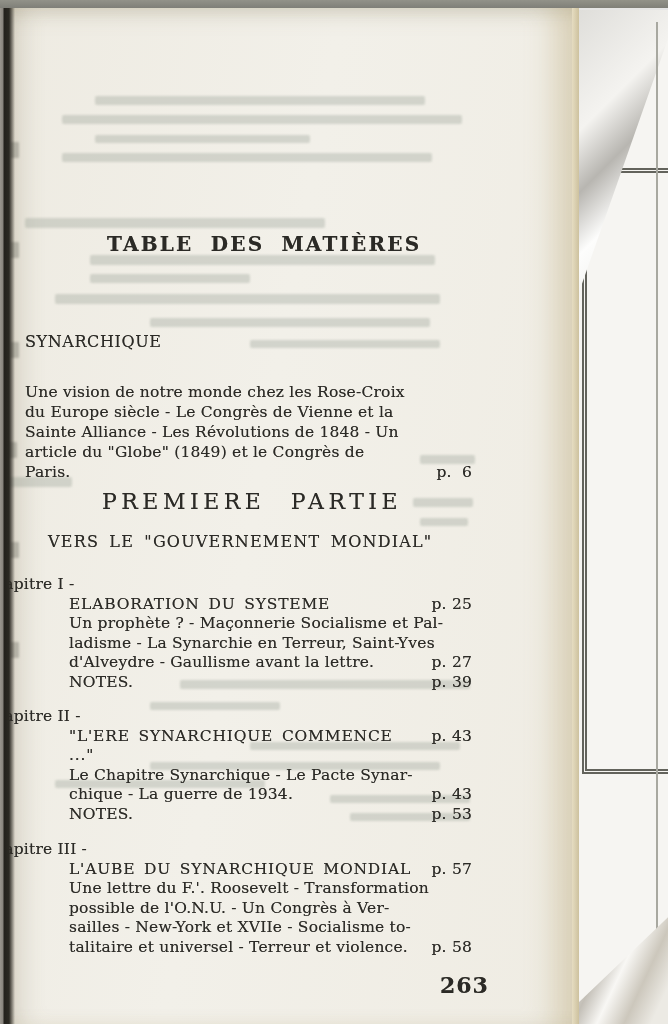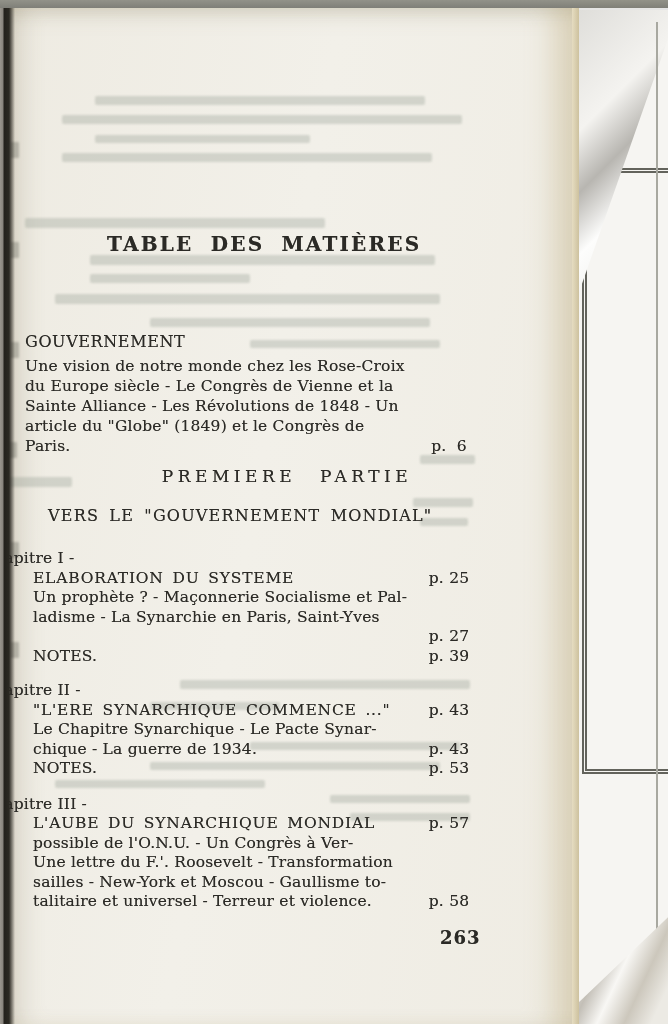"GOUVERNEMENT" div.intro-heading { text: GOUVERNEMENT -> SYNARCHIQUE }
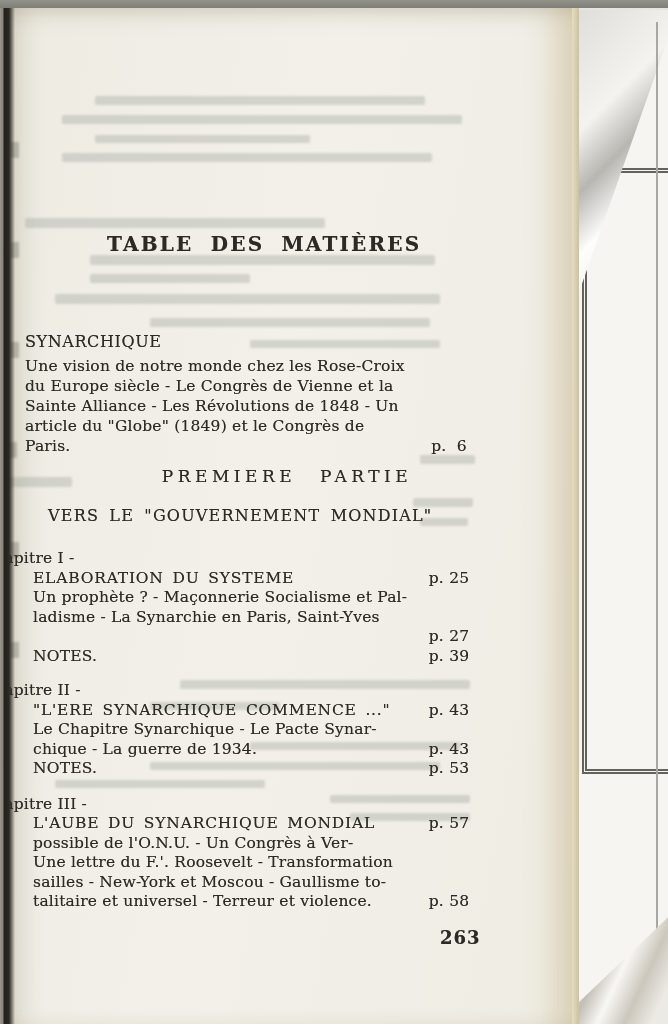"Une vision de notre monde" .intro-para { margin-top: 4px -> 30px }
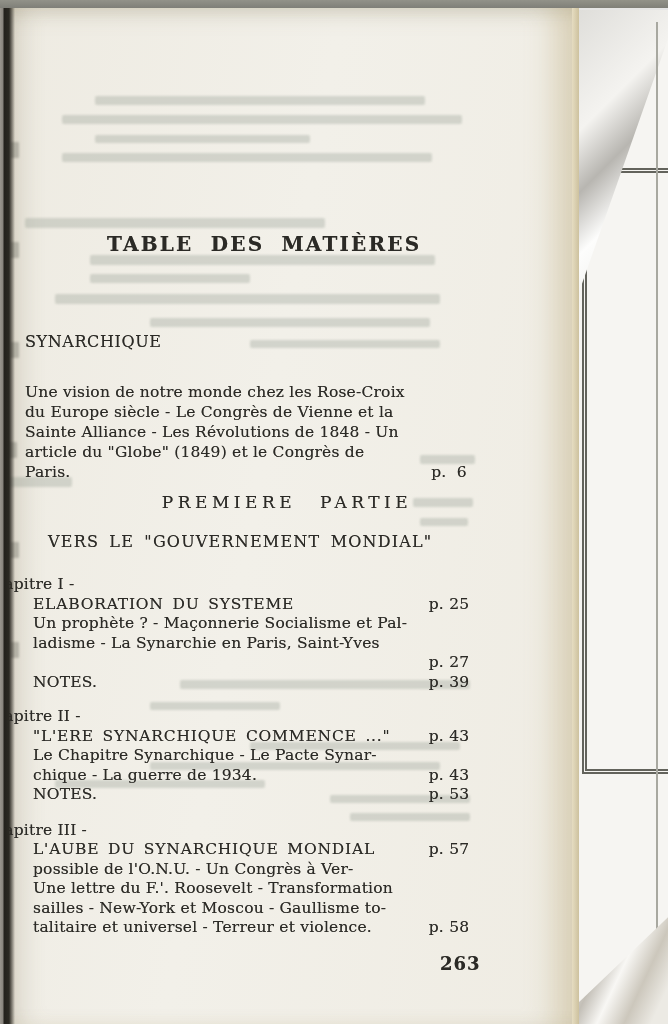"p. 6" .page-ref { text-align: center -> right }
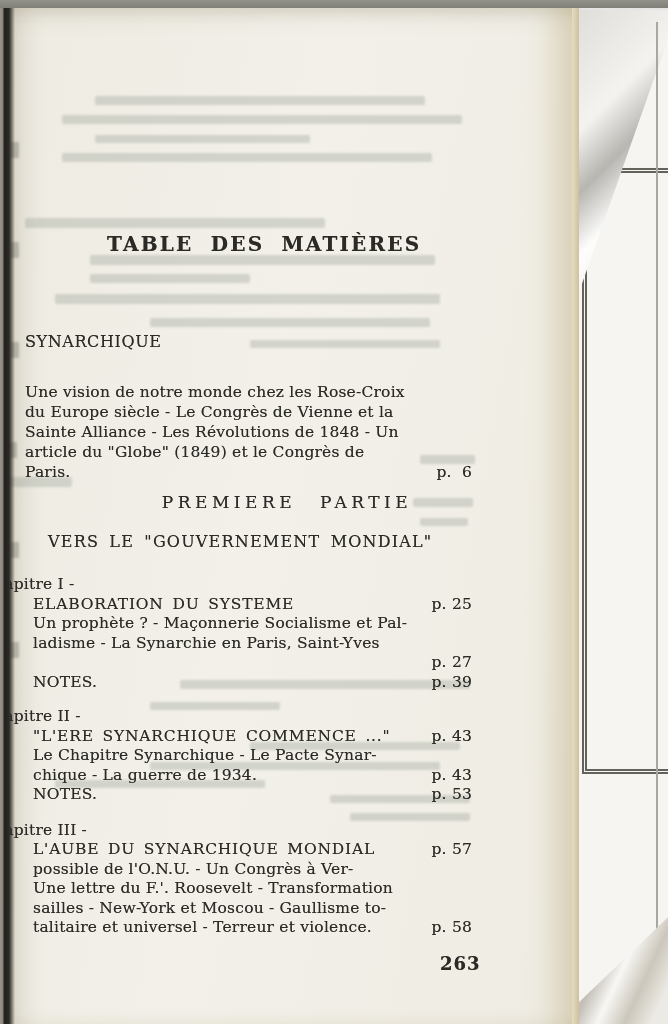"PREMIERE PARTIE" .part-title { font-size: 17px -> 22px; text-align: center -> none }
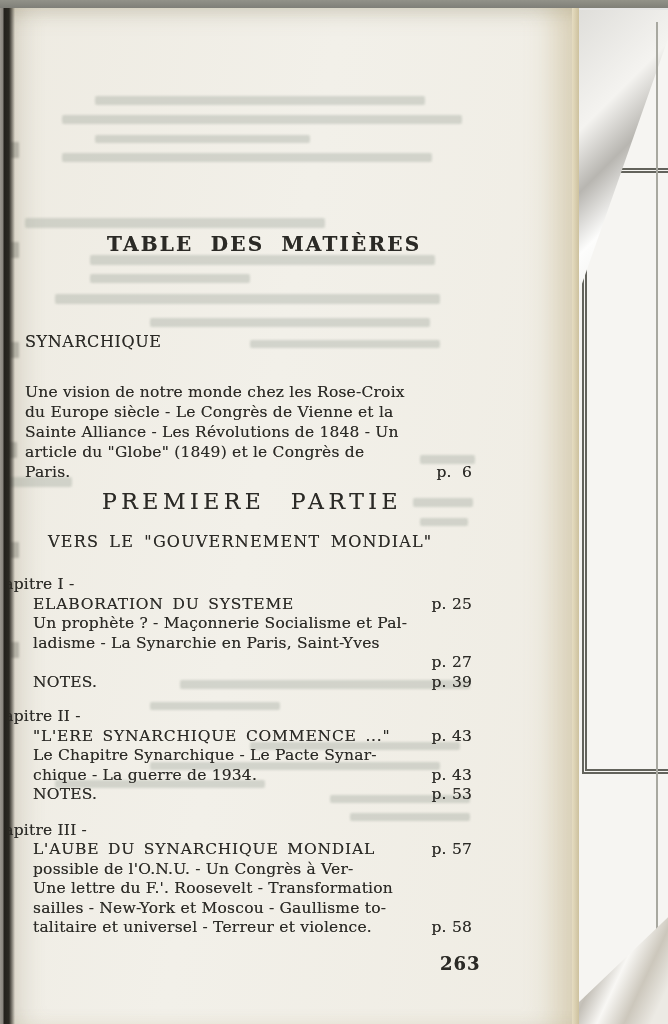"ELABORATION DU SYSTEME" .chap-body { margin-left: none -> 36px }
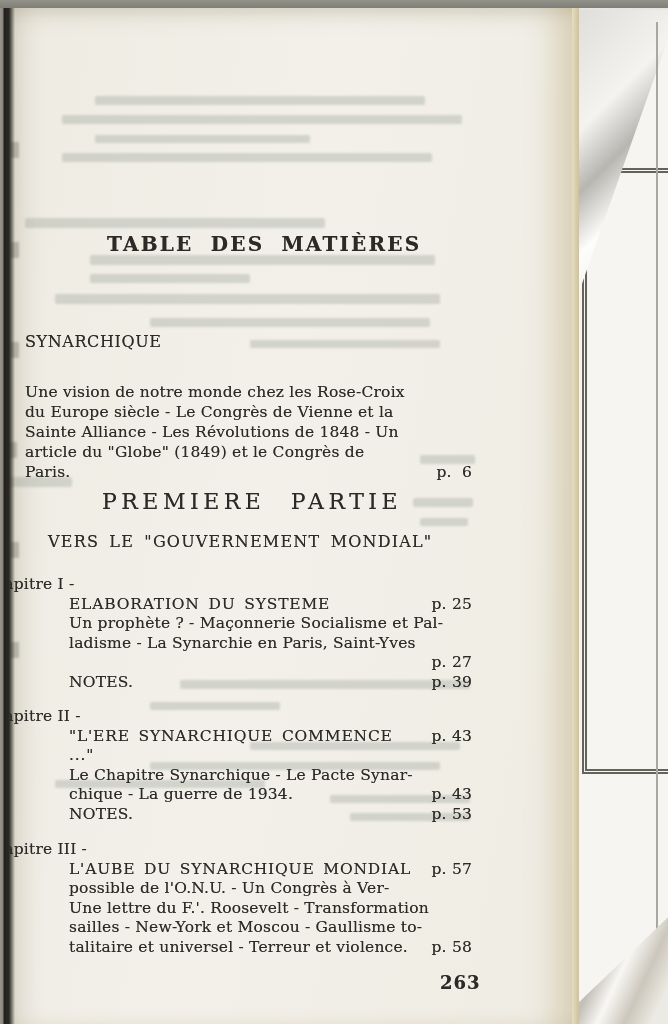"ladisme - La Synarchie en" div { text: Paris -> Terreur }
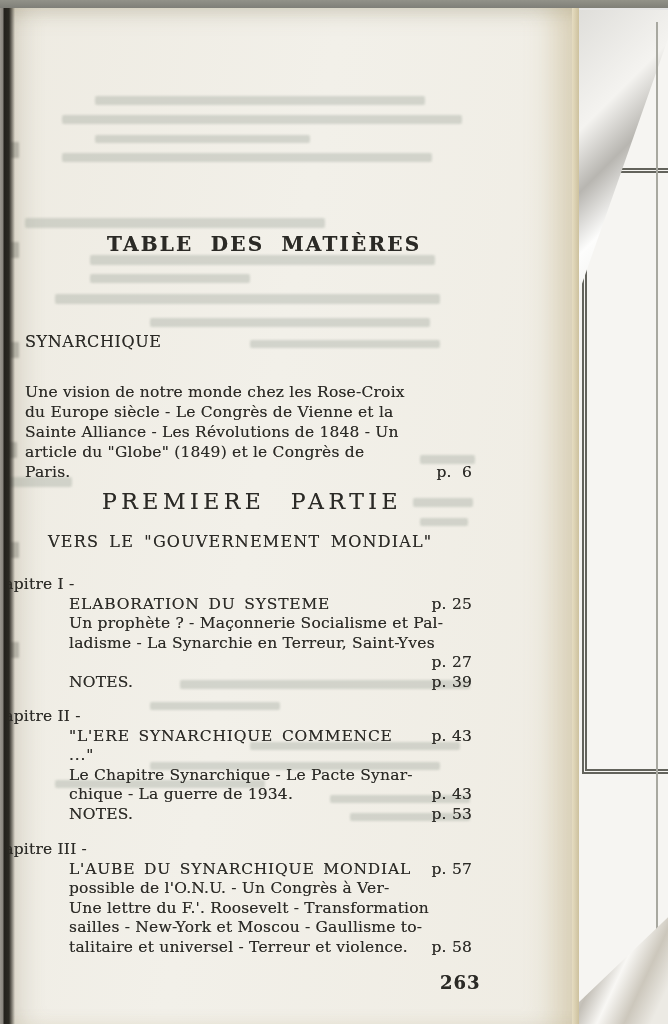"d'Alveydre - Gaullisme avant la" span { html: none -> <span>d'Alveydre - Gaullisme avant la lettre.</span> }
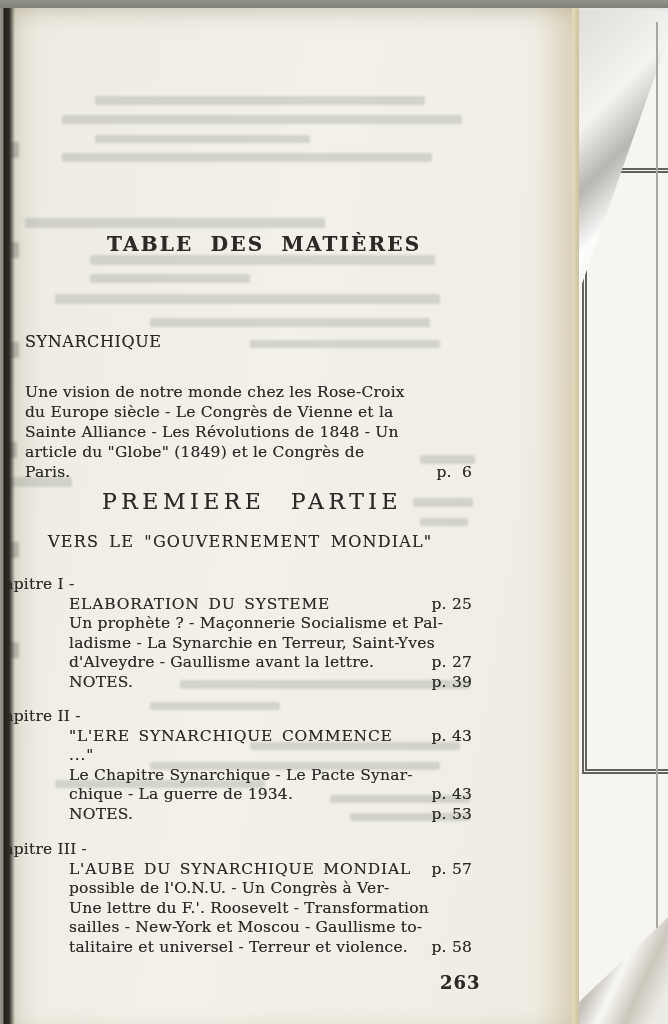"possible de l'O.N.U. - Un" div { order: before "Une lettre du F.'. Roosevelt" -> after "Une lettre du F.'. Roosevelt" }
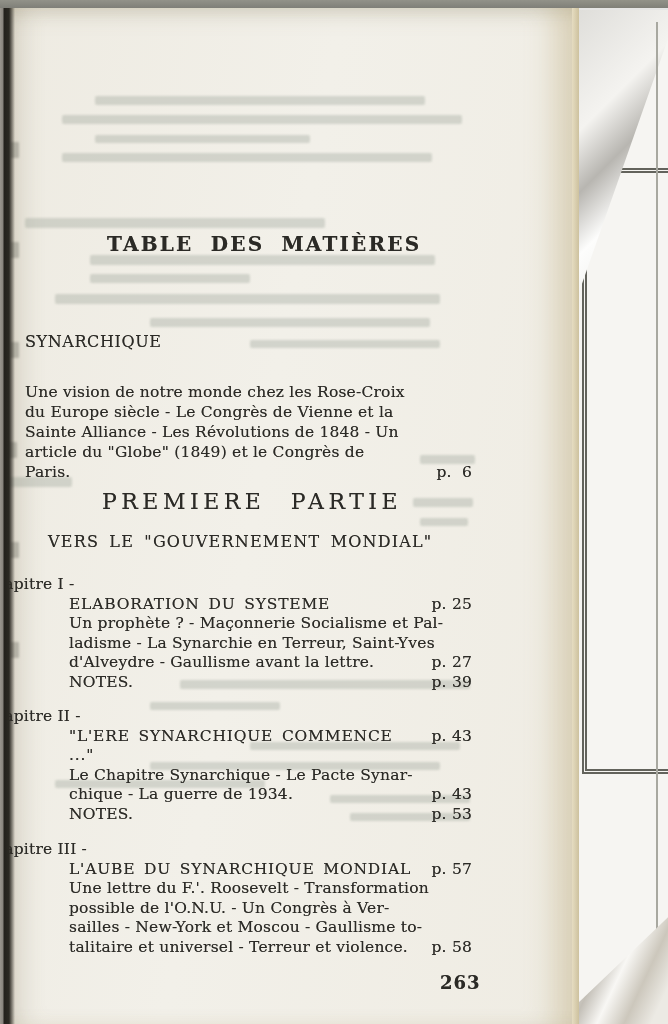"sailles - New-York et Moscou" div { text: Moscou - Gaullisme -> XVIIe - Socialisme }
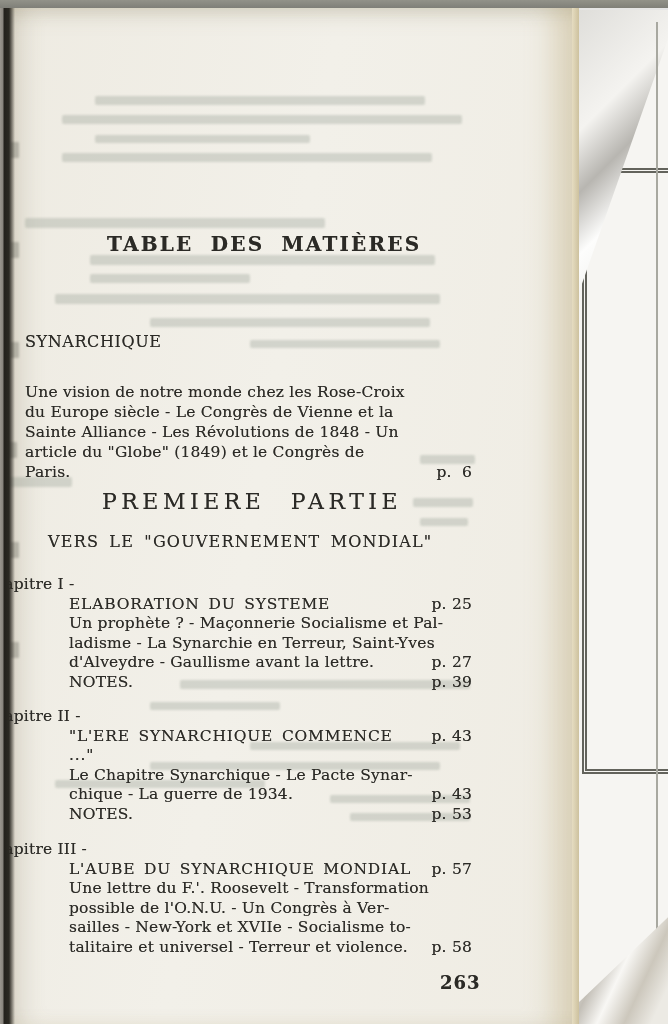"263" .folio { font-size: 18px -> 22px }
